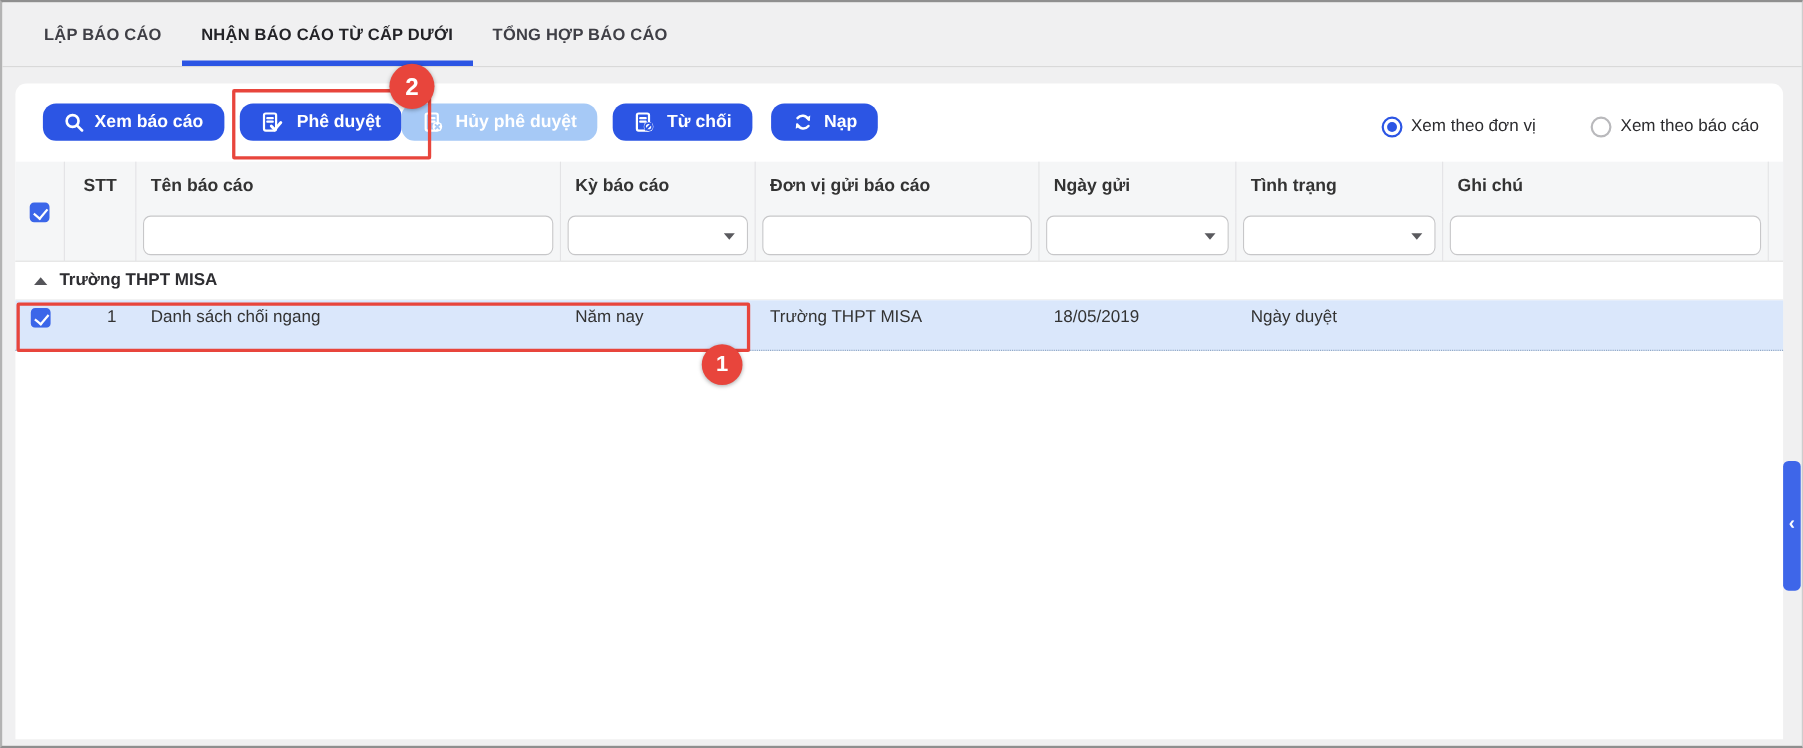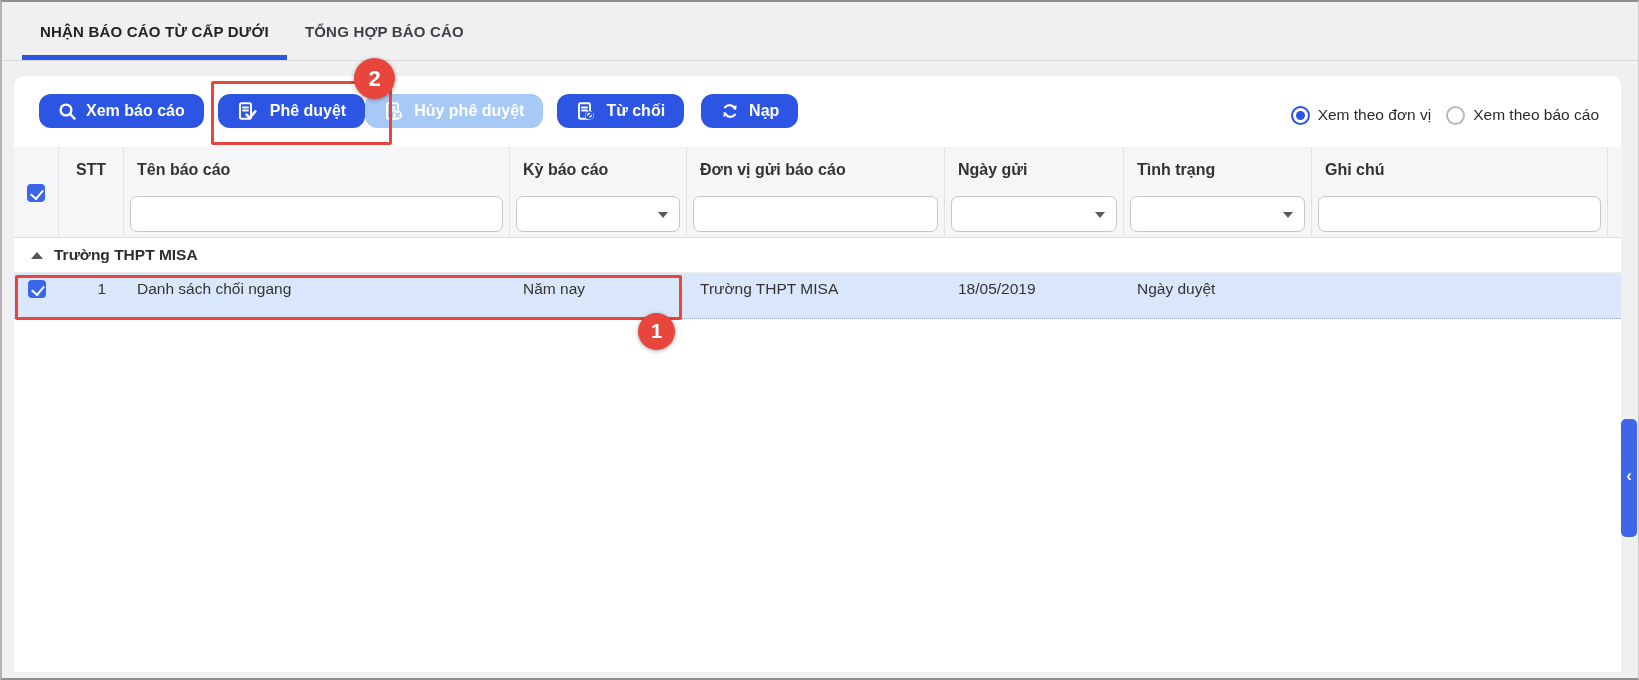"LẬP BÁO CÁO" div.tab { html: none -> <div> <span>LẬP BÁO CÁO</span> </div> }
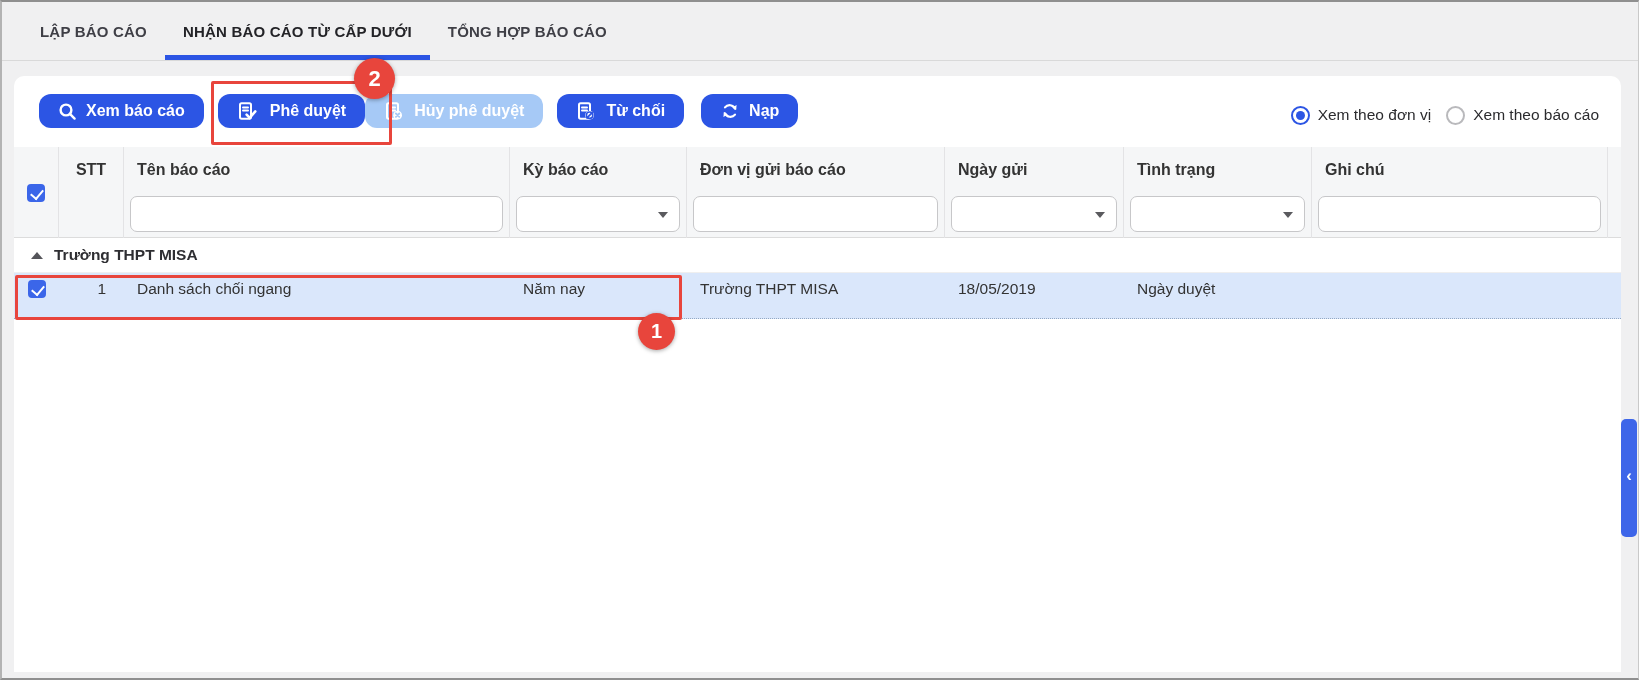"Xem theo đơn vị" .radio { margin-left: none -> 35px }
